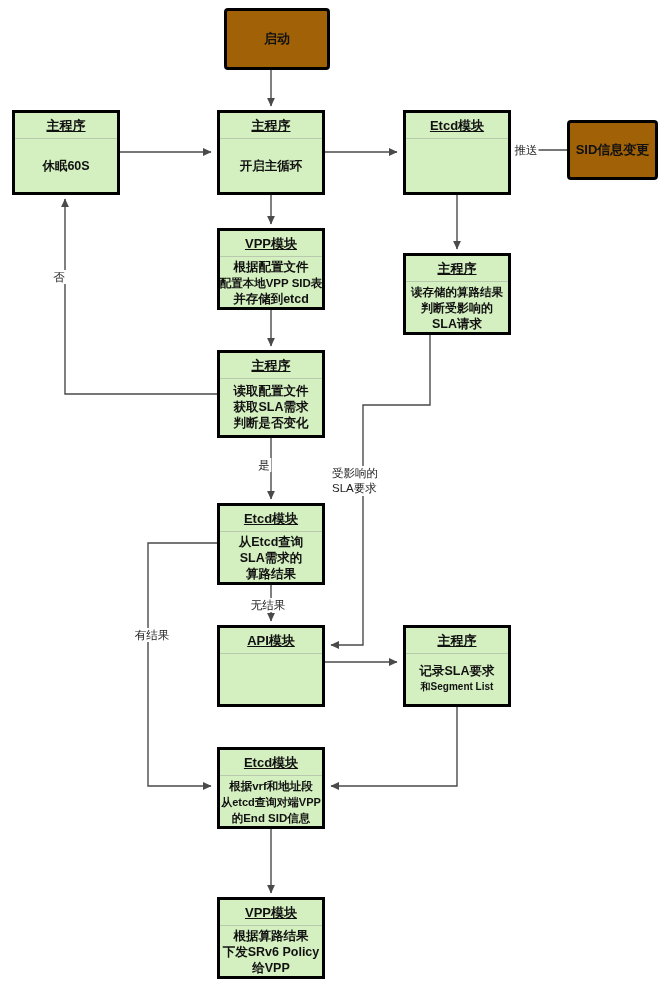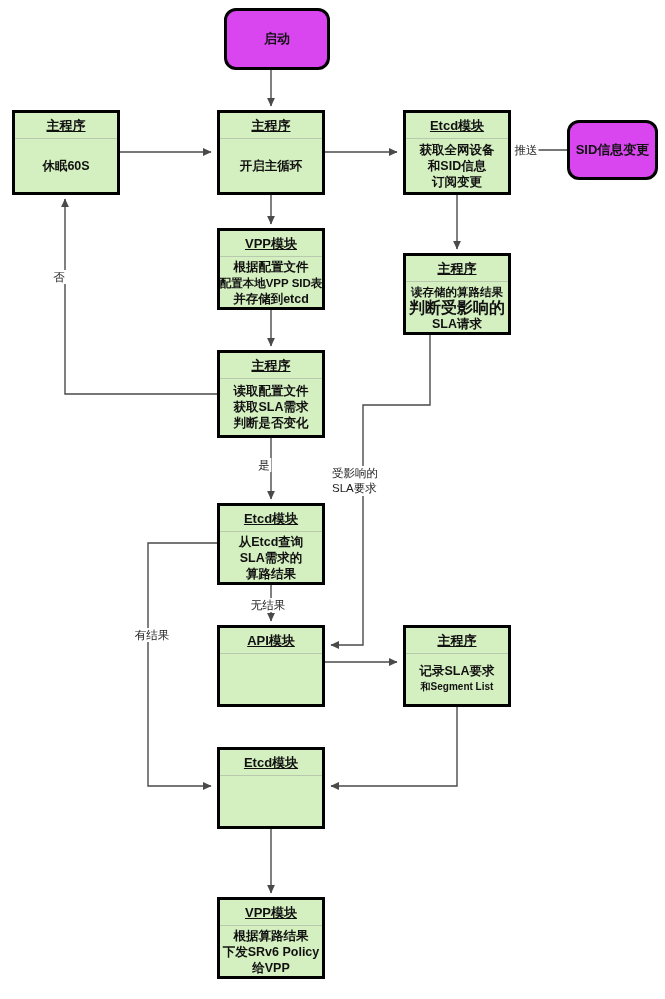"启动" .node.plain { background: #d946ef -> #a16207; border-radius: 12px -> 4px }
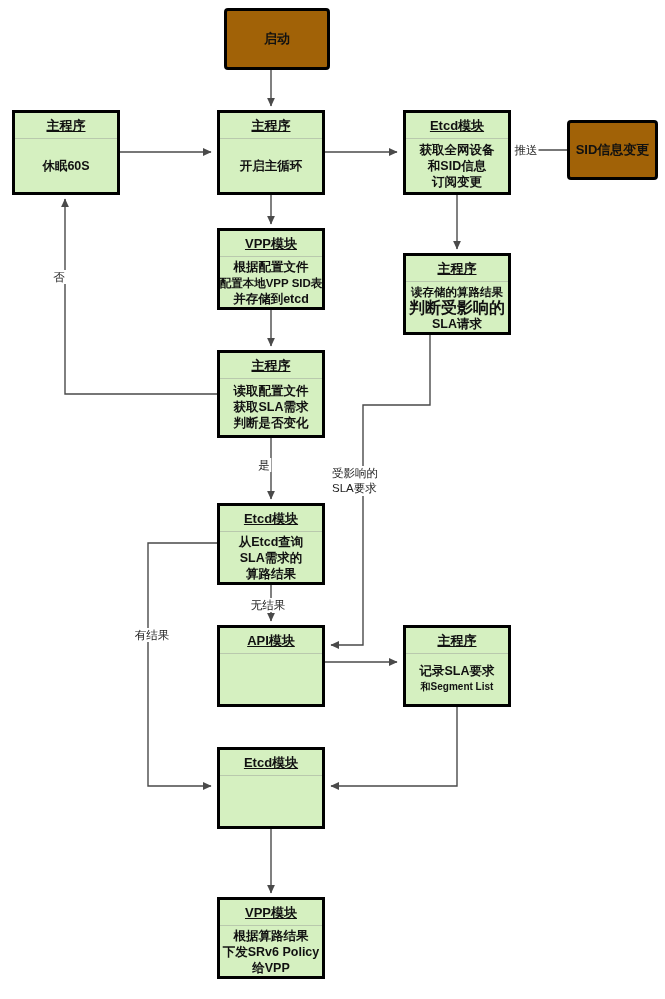"获取全网设备" div.body { html: <div> <div>获取全网设备</div> <div>和SID信息</div> <div>订阅变更</div> </div> -> none }
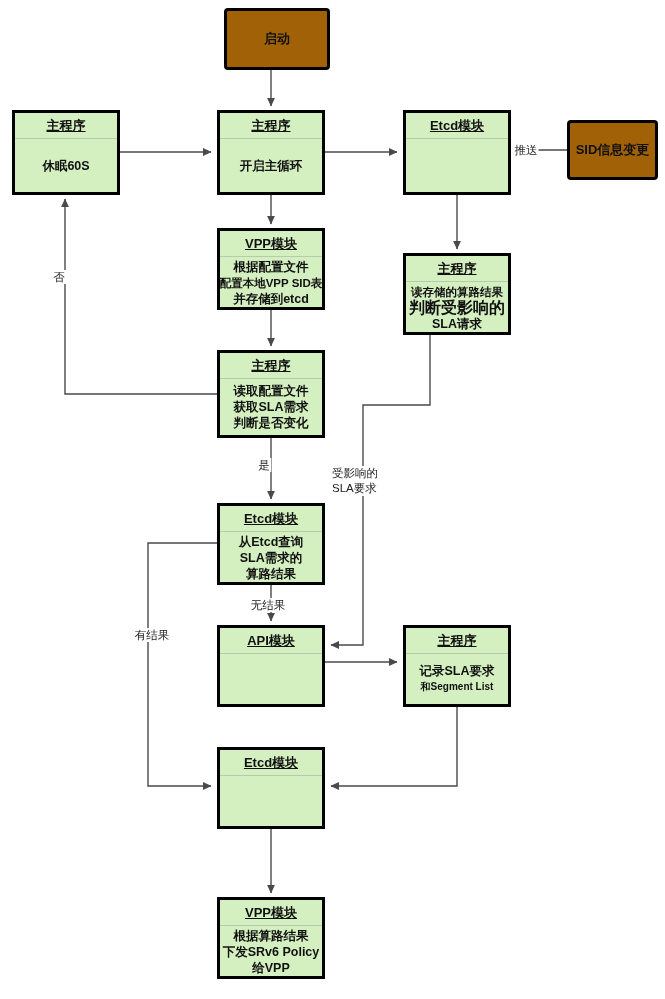"判断受影响的" div { font-size: 16px -> 12px }
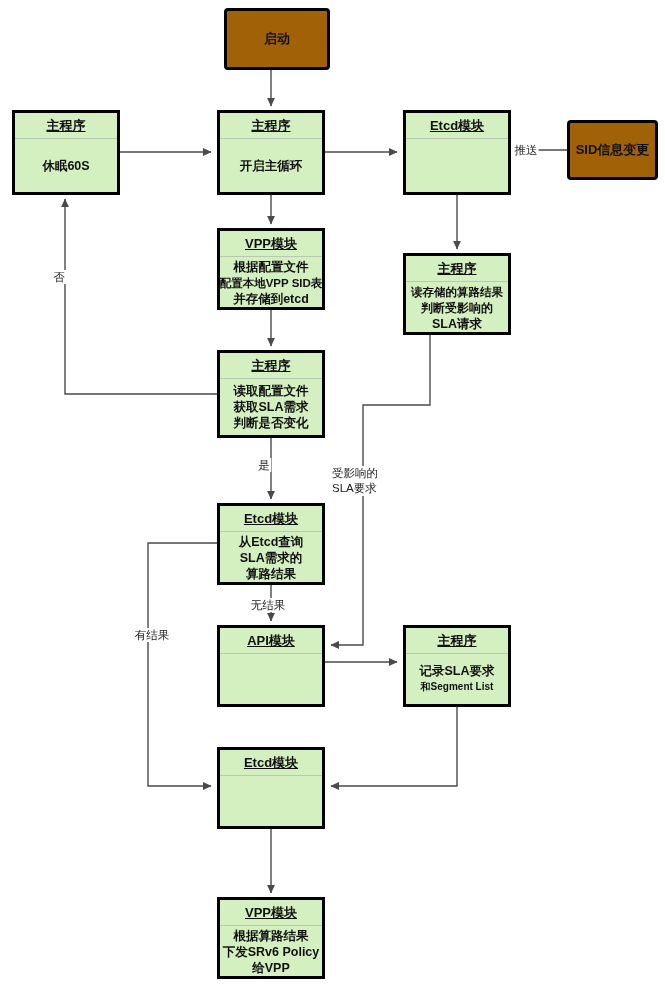"根据vrf和地址段" div.body { html: none -> <div> <div>根据vrf和地址段</div> <div>从etcd查询对端VPP</div> <div>的End SID信息</div> </div> }
